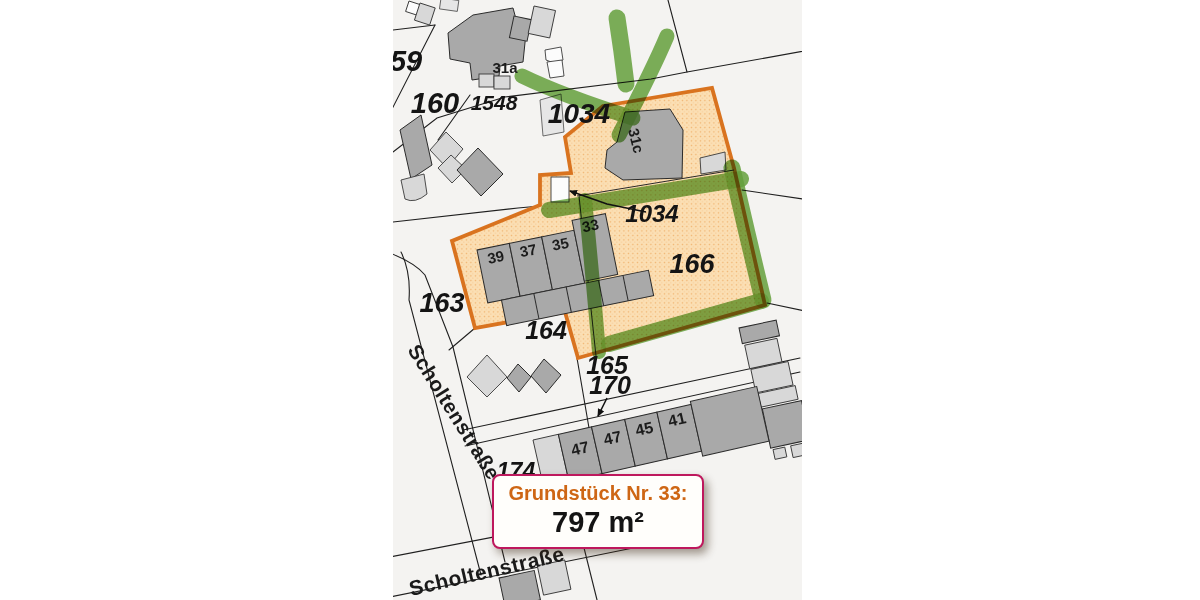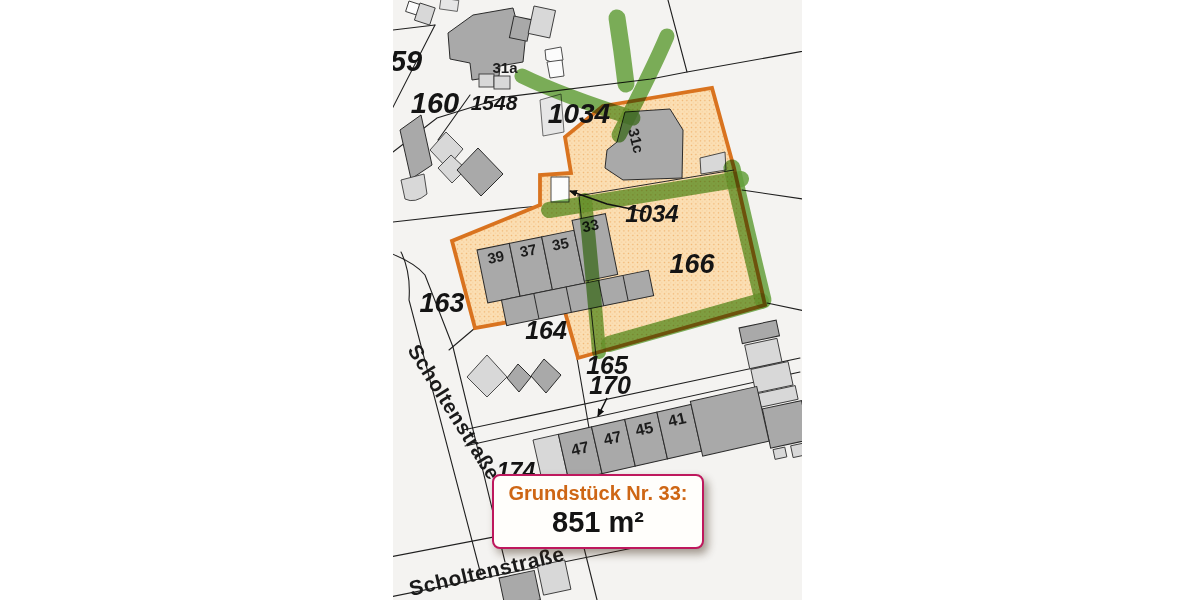"851 m²" div.info-area { text: 851 -> 797 }
